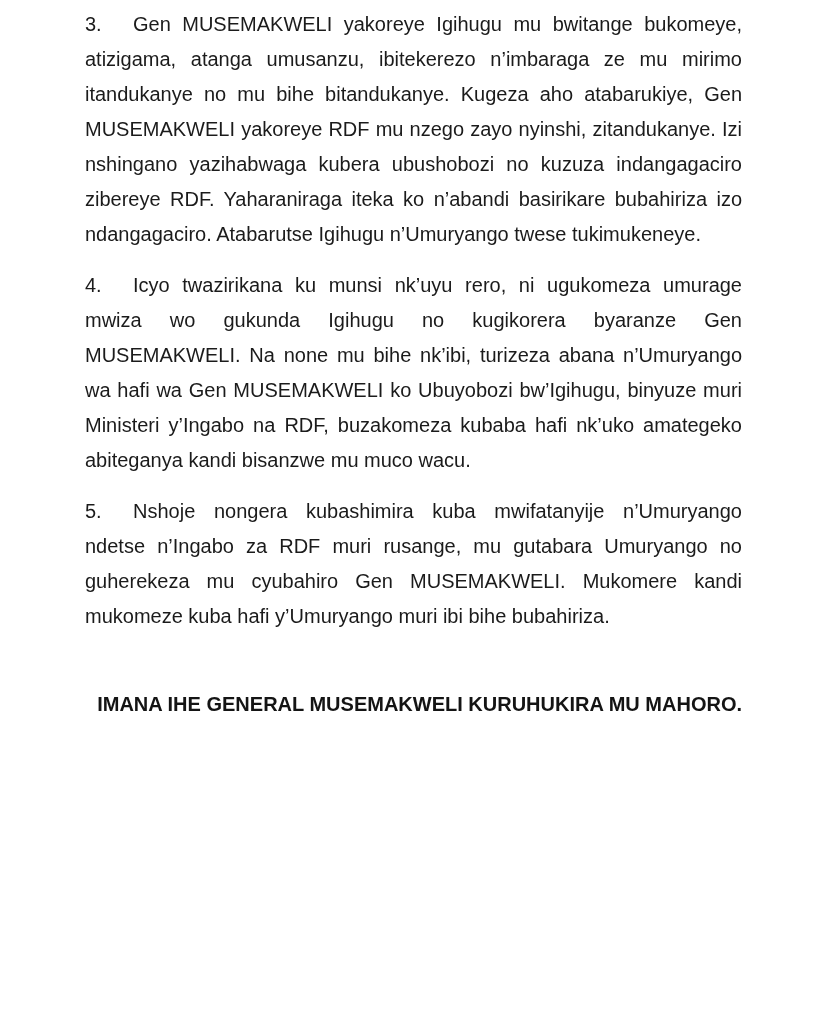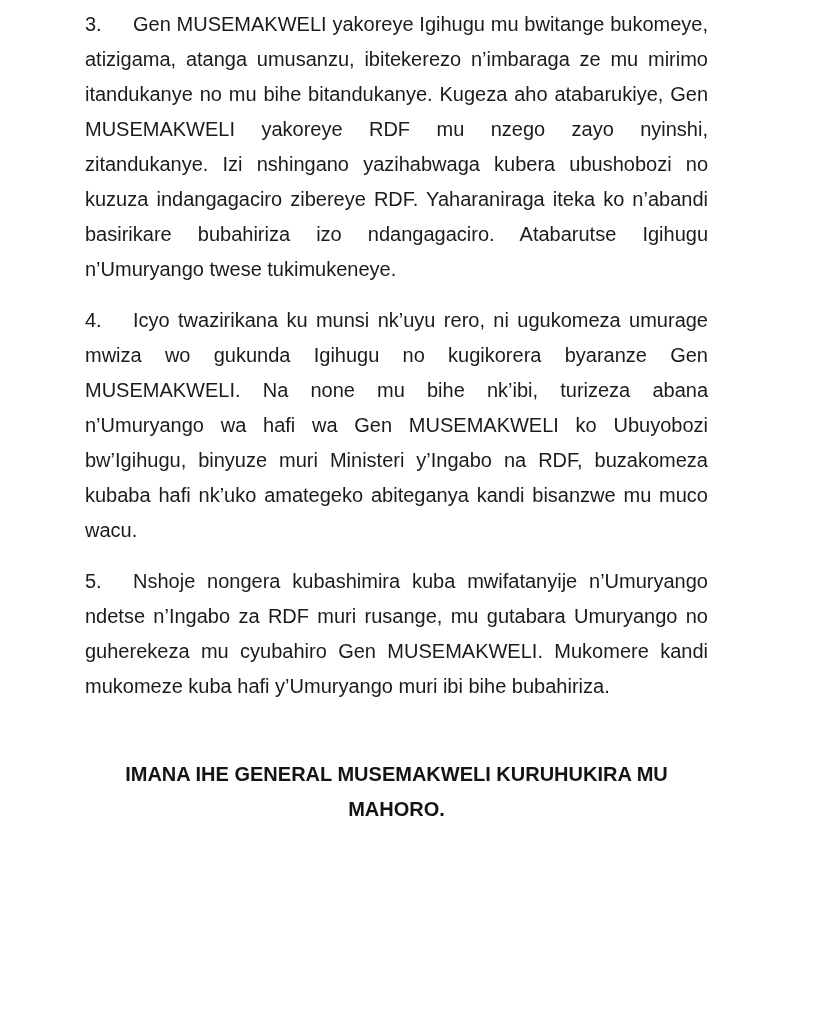"3. Gen MUSEMAKWELI yakoreye Igihugu" .page { padding: 7px 111px 0 85px -> 7px 77px 0 85px }
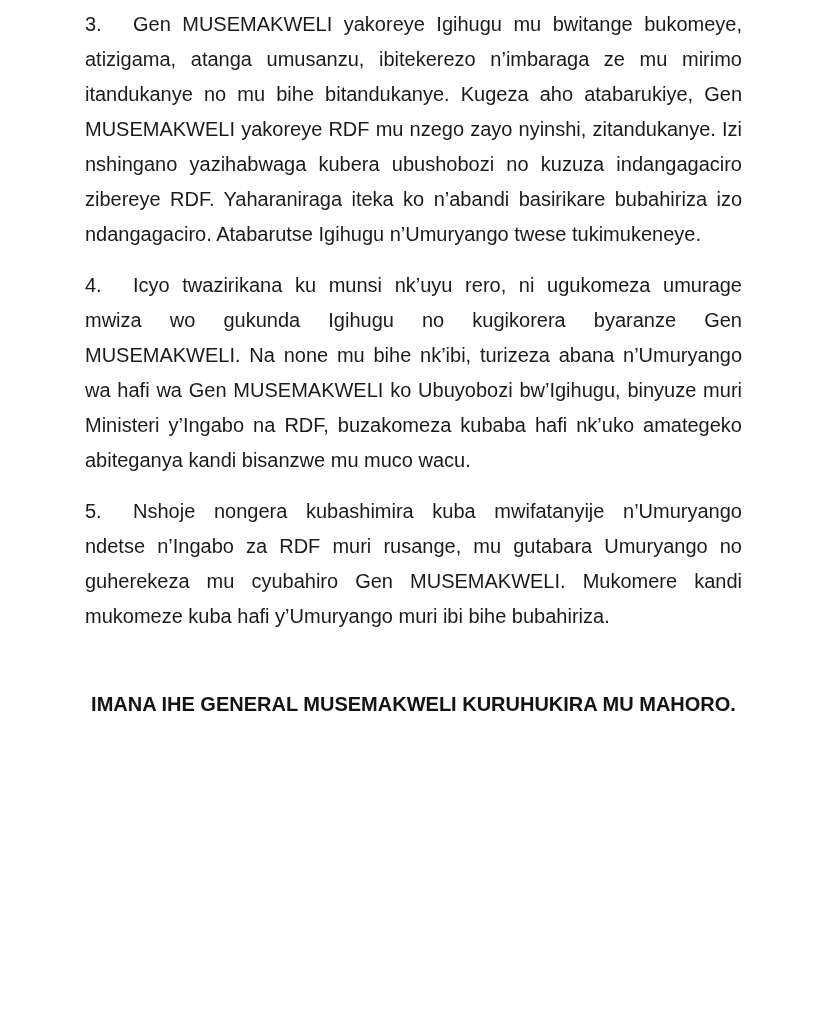"IMANA IHE GENERAL MUSEMAKWELI KURUHUKIRA" .closing { text-align: center -> right }
